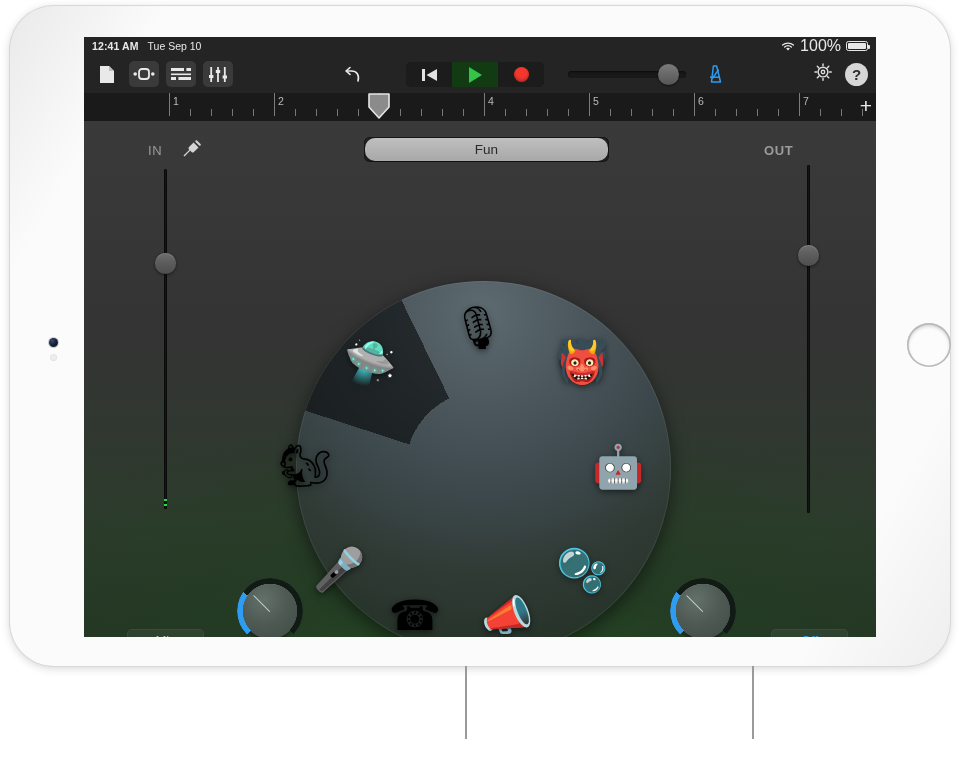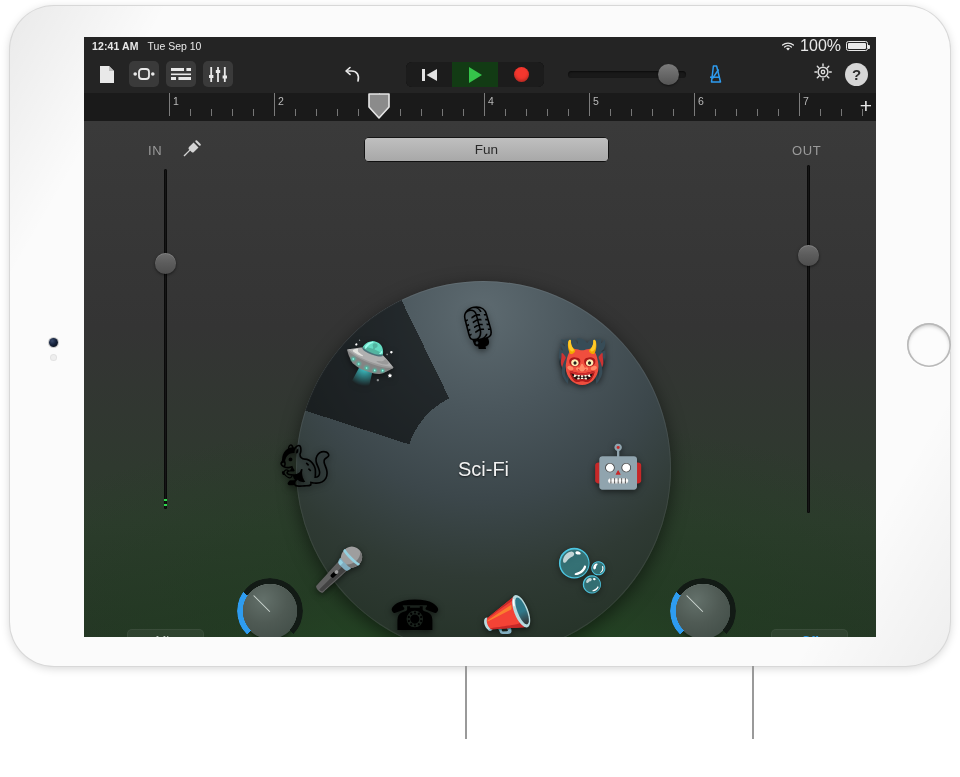"Fun" .seg.active { border-radius: 3px -> 10px }
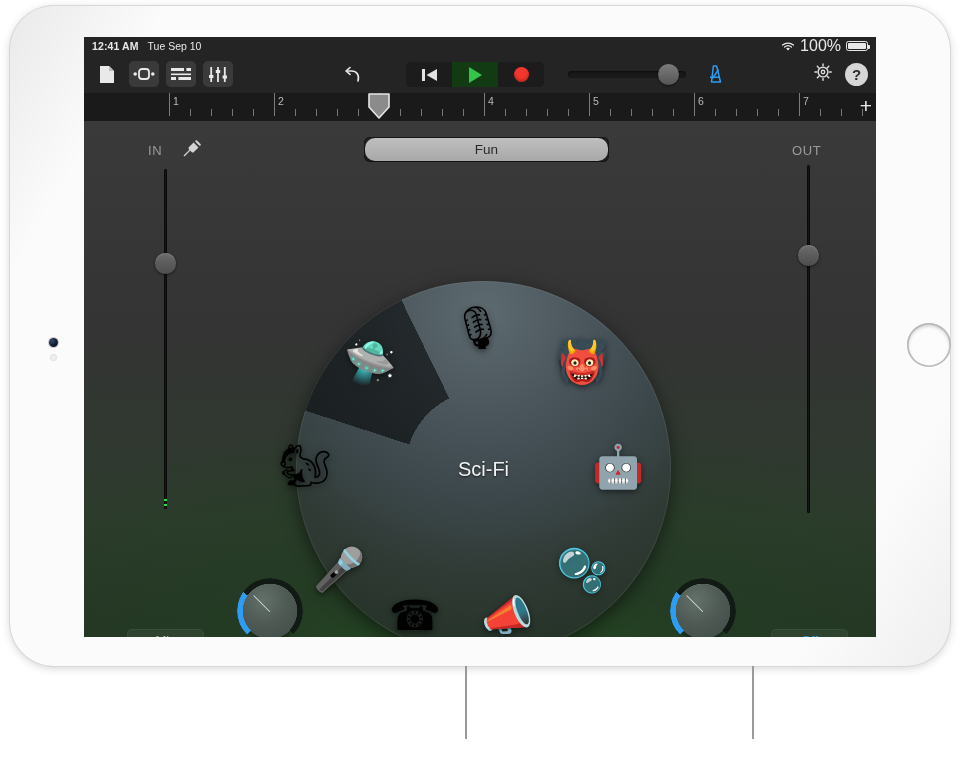"OUT" div.io-label { font-weight: none -> bold; left: 708px -> 680px }
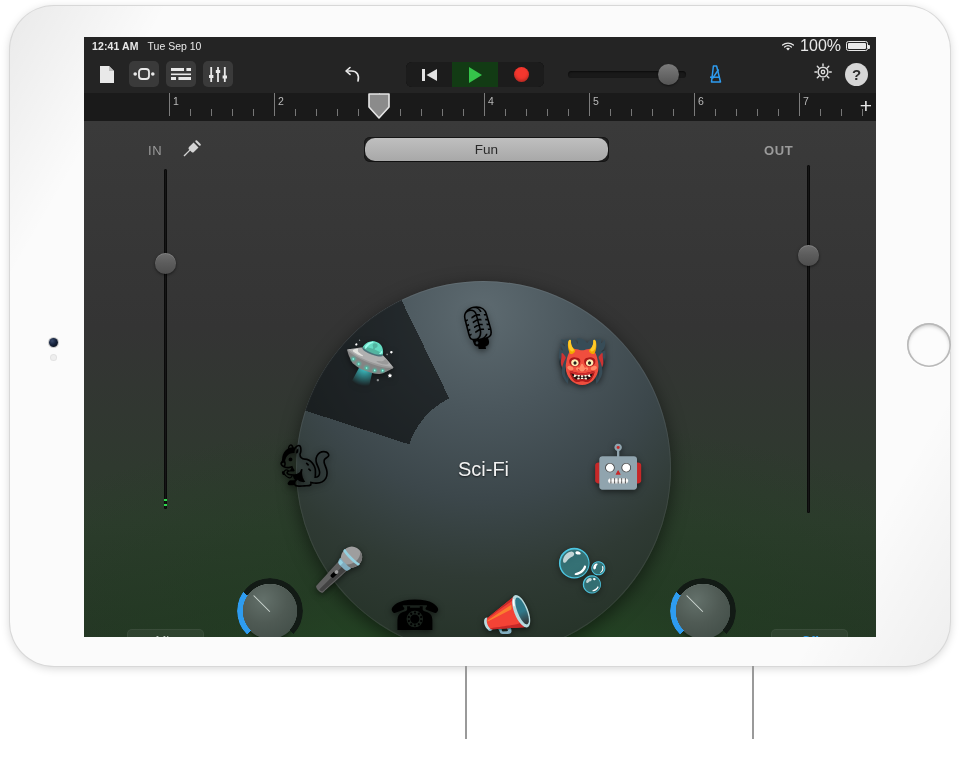"Sci-Fi" div.wheel-label { html: <div>Sci-Fi</div> -> none }
